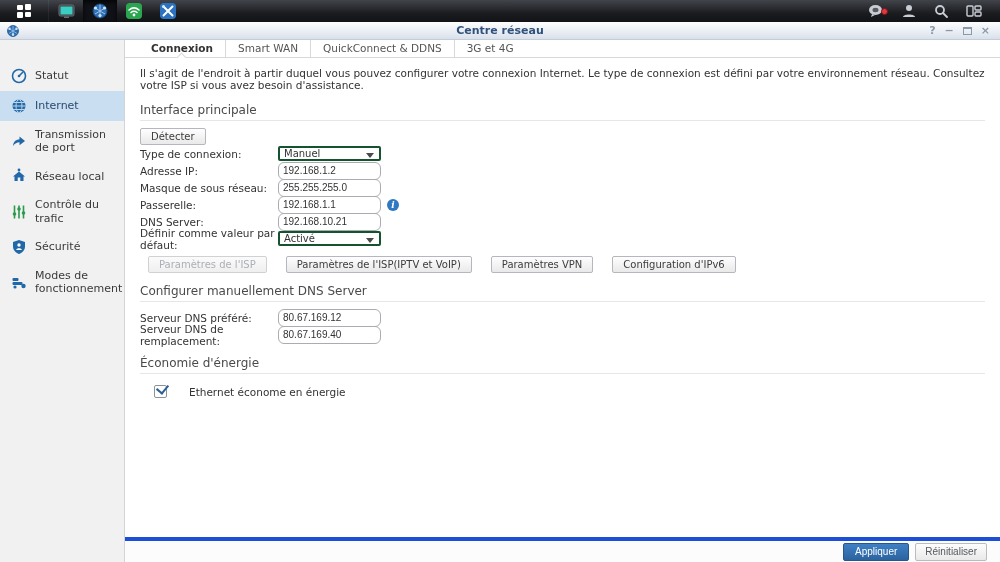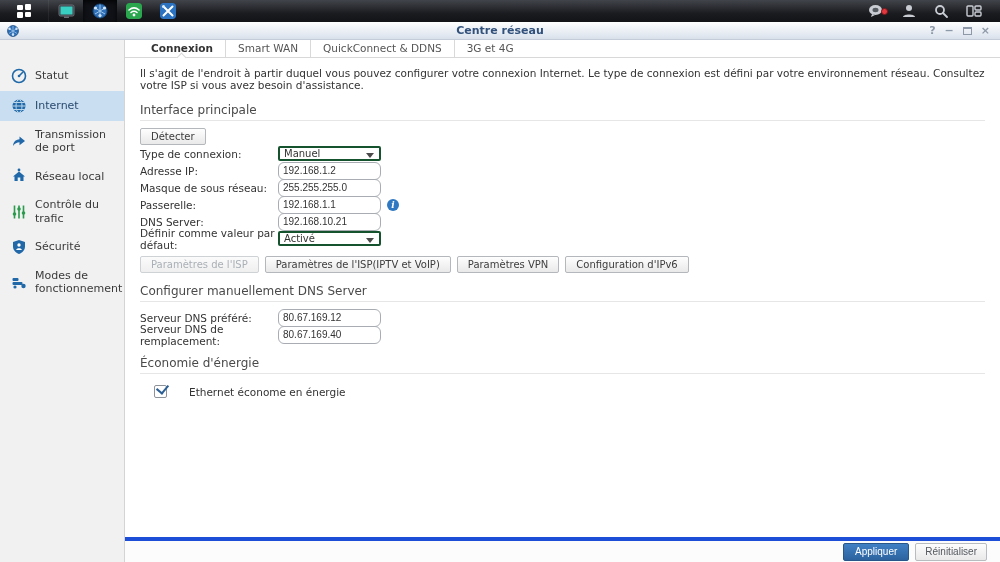"Paramètres de l'ISP" .isp-row { gap: 6px -> 19px; margin: 9px 0 6px -> 9px 8px 6px }
